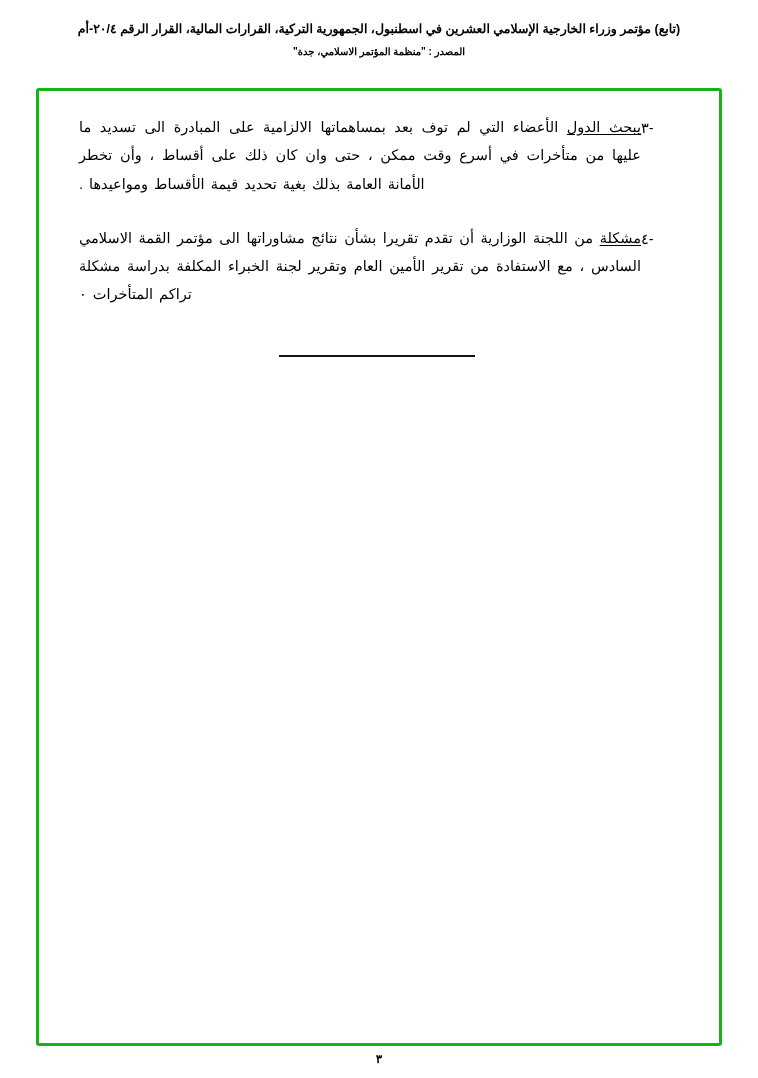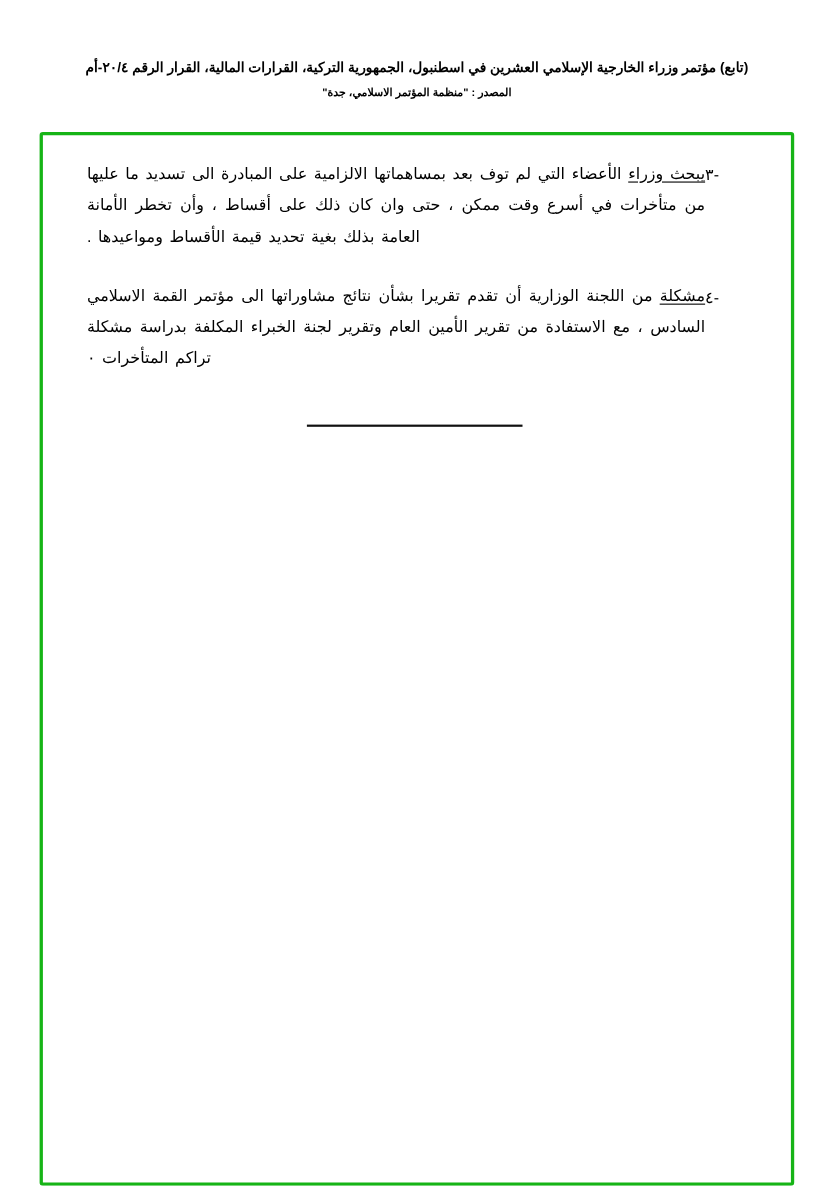"(تابع) مؤتمر وزراء الخارجية الإسلامي" .page { margin-top: 32px -> none }
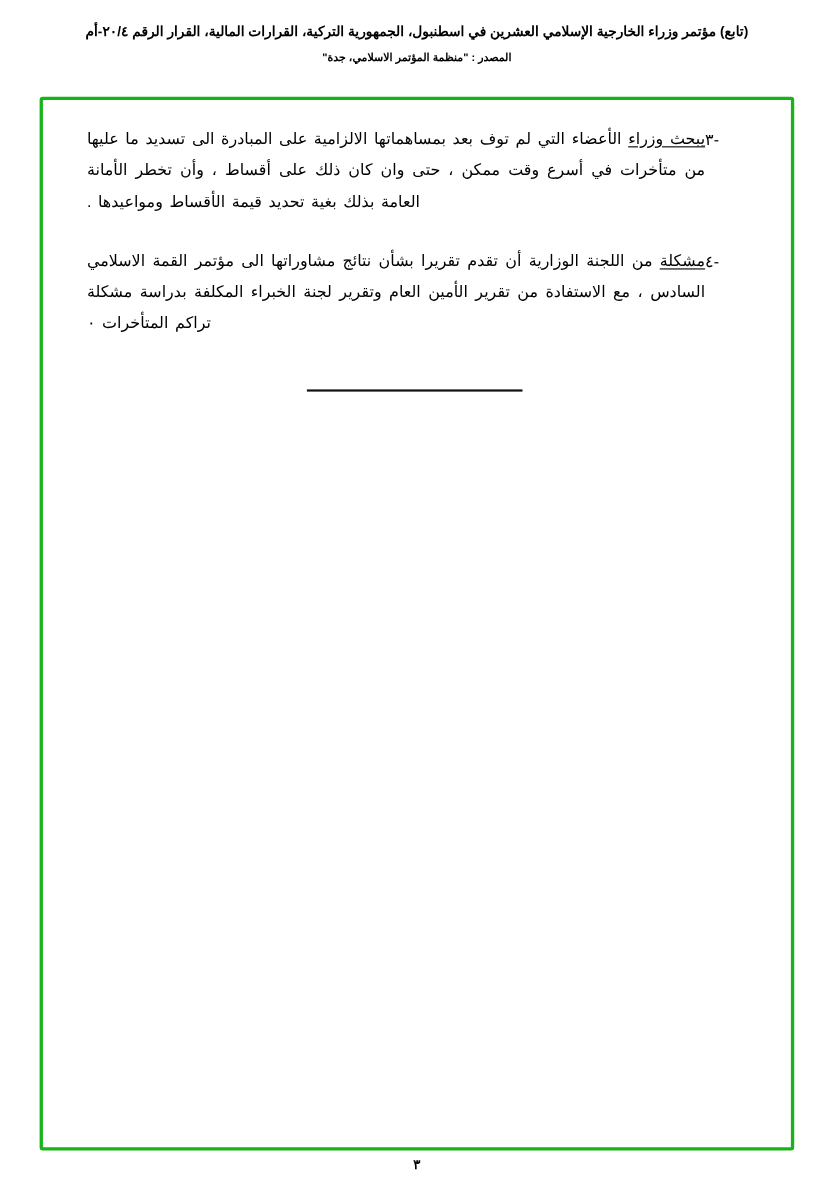"يبحث وزراء" span.lead { text: وزراء -> الدول }
